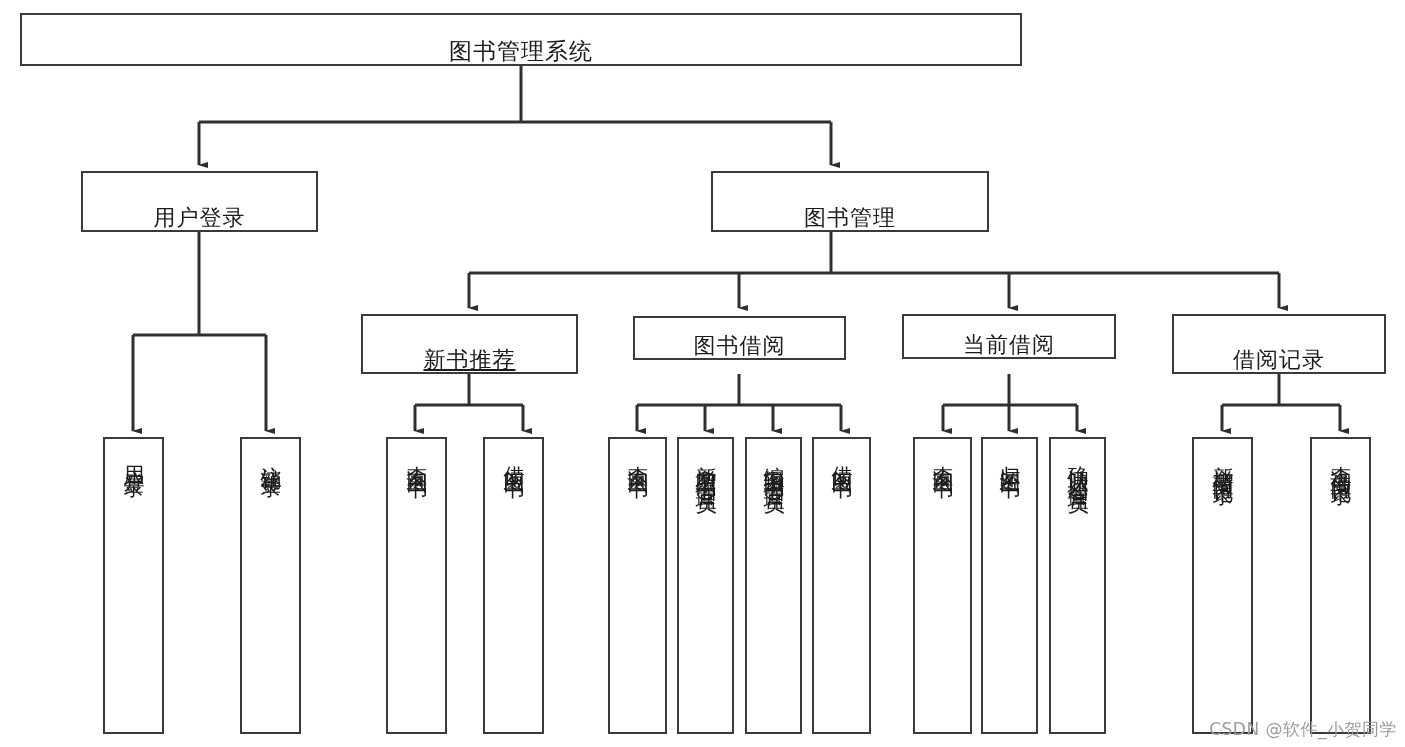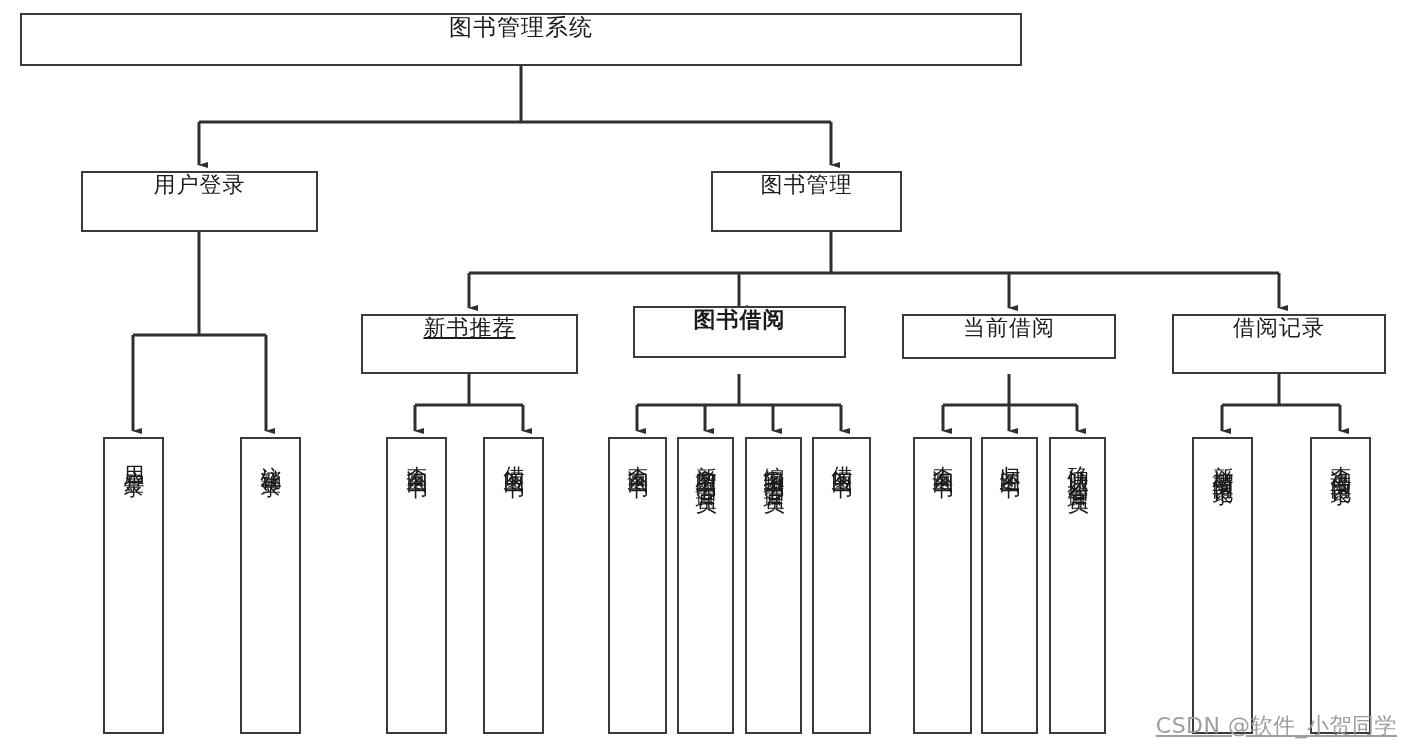"图书管理系统" .node { align-items: flex-start -> flex-end }
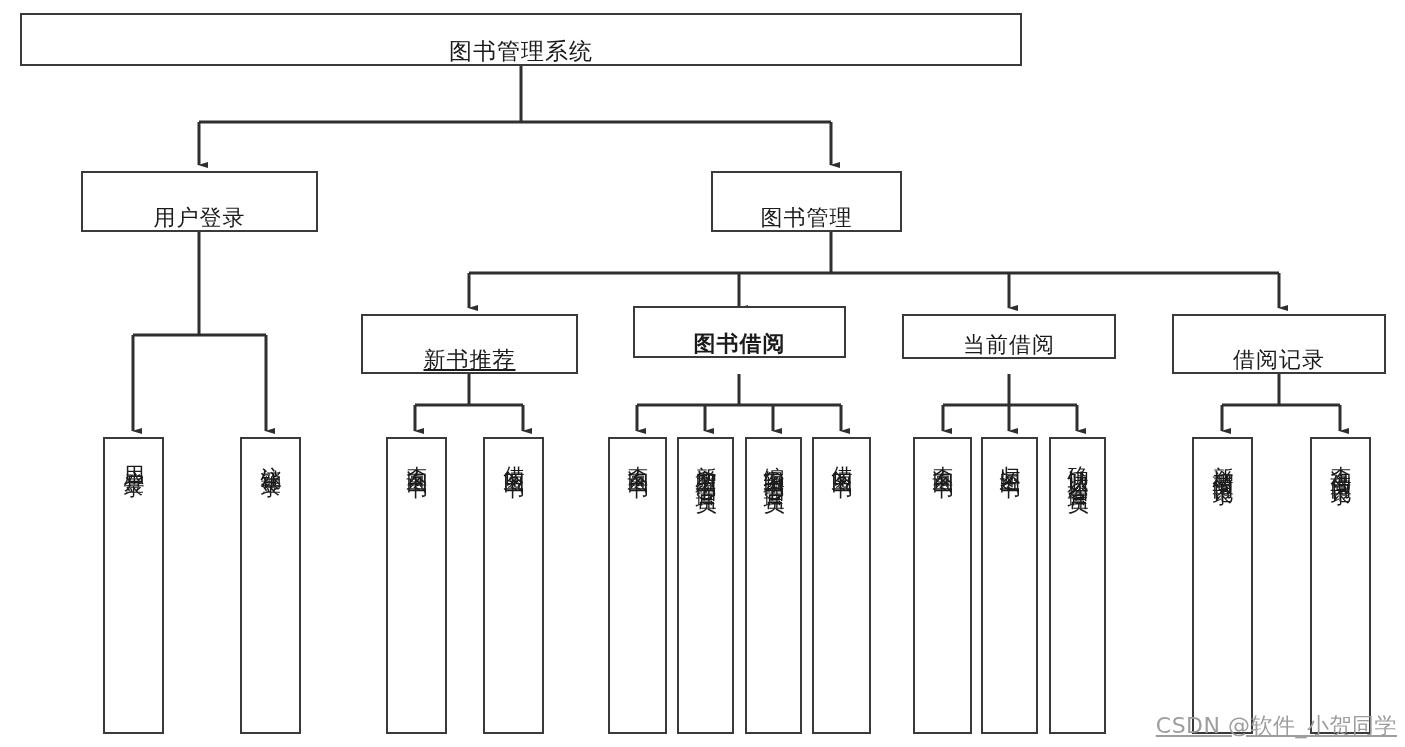"图书管理" div.node { width: 191px -> 278px }
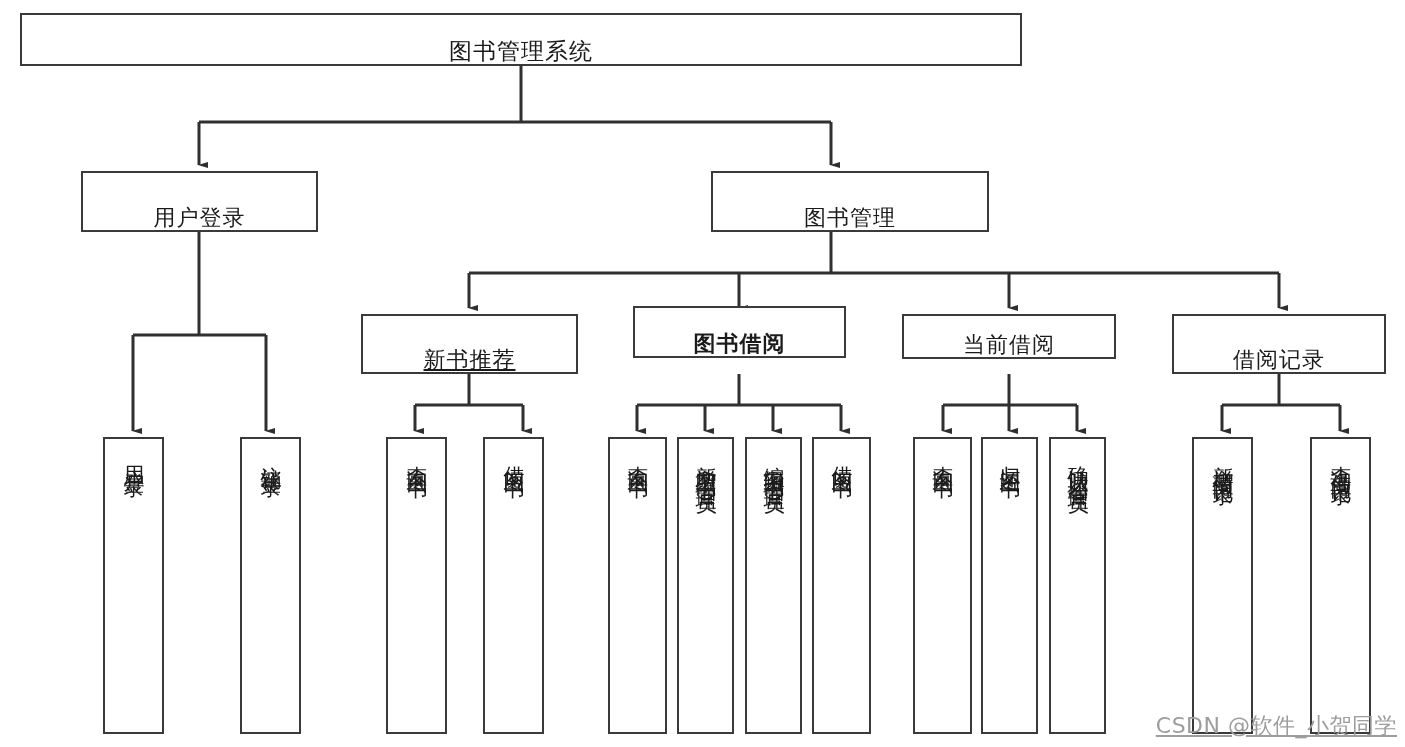"图书借阅" div.node { font-weight: bold -> none; height: 52px -> 44px; top: 306px -> 316px }
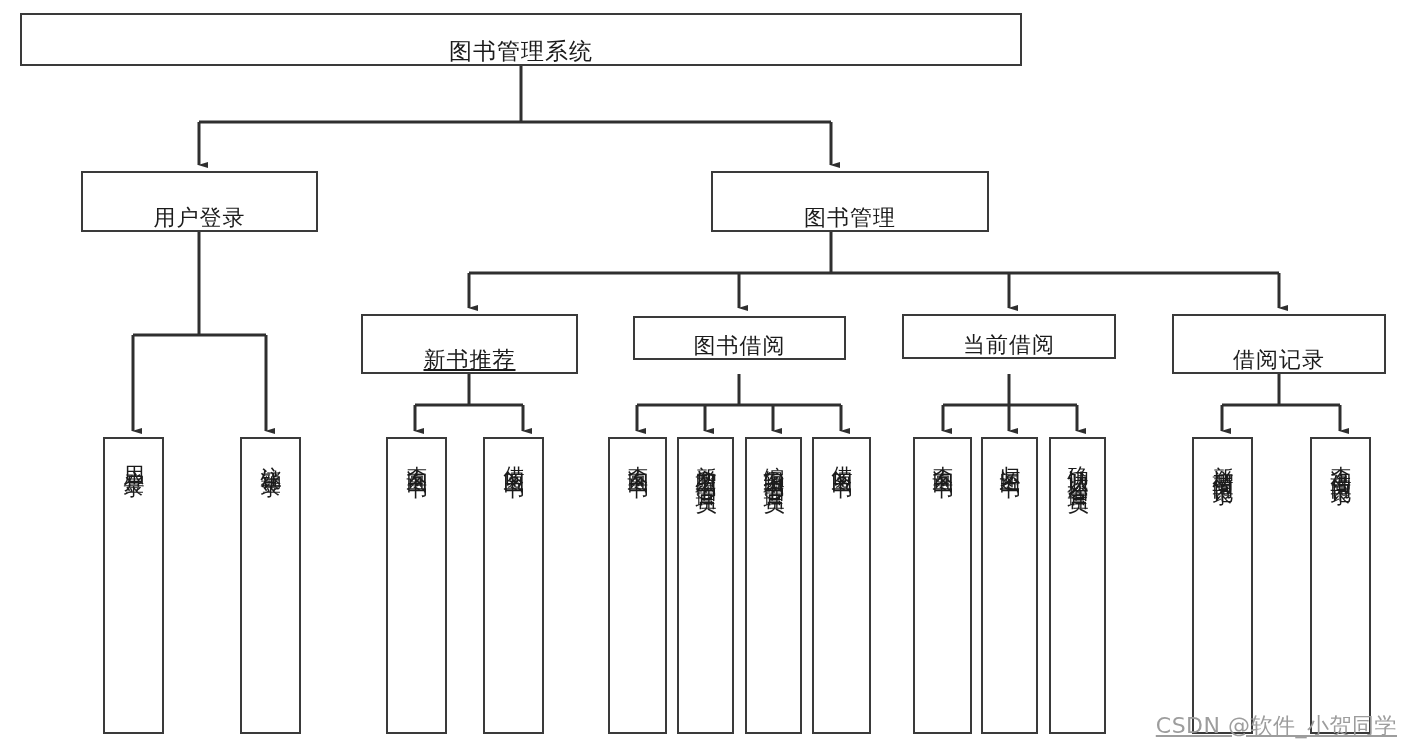"CSDN @软件_小贺同学" #watermark { font-size: 22px -> 17px; text-decoration: underline -> none }
